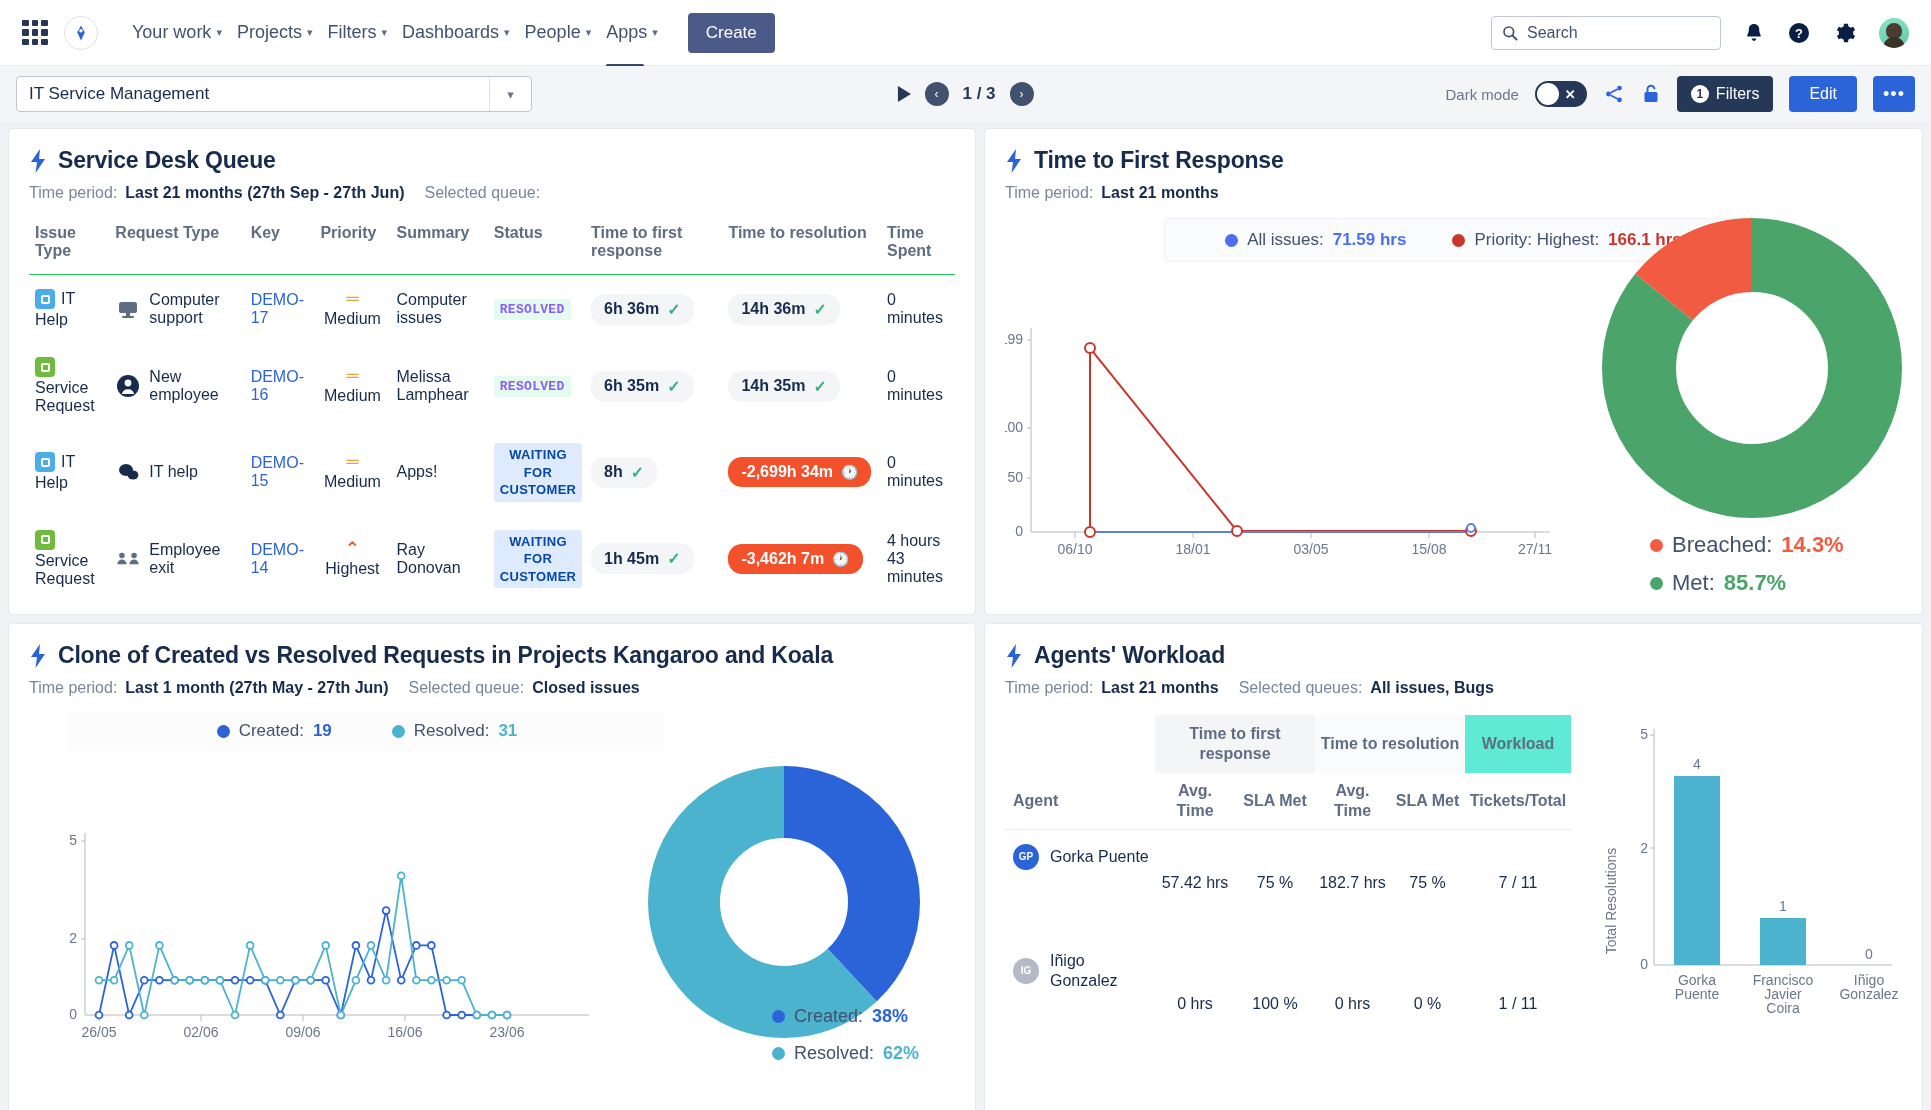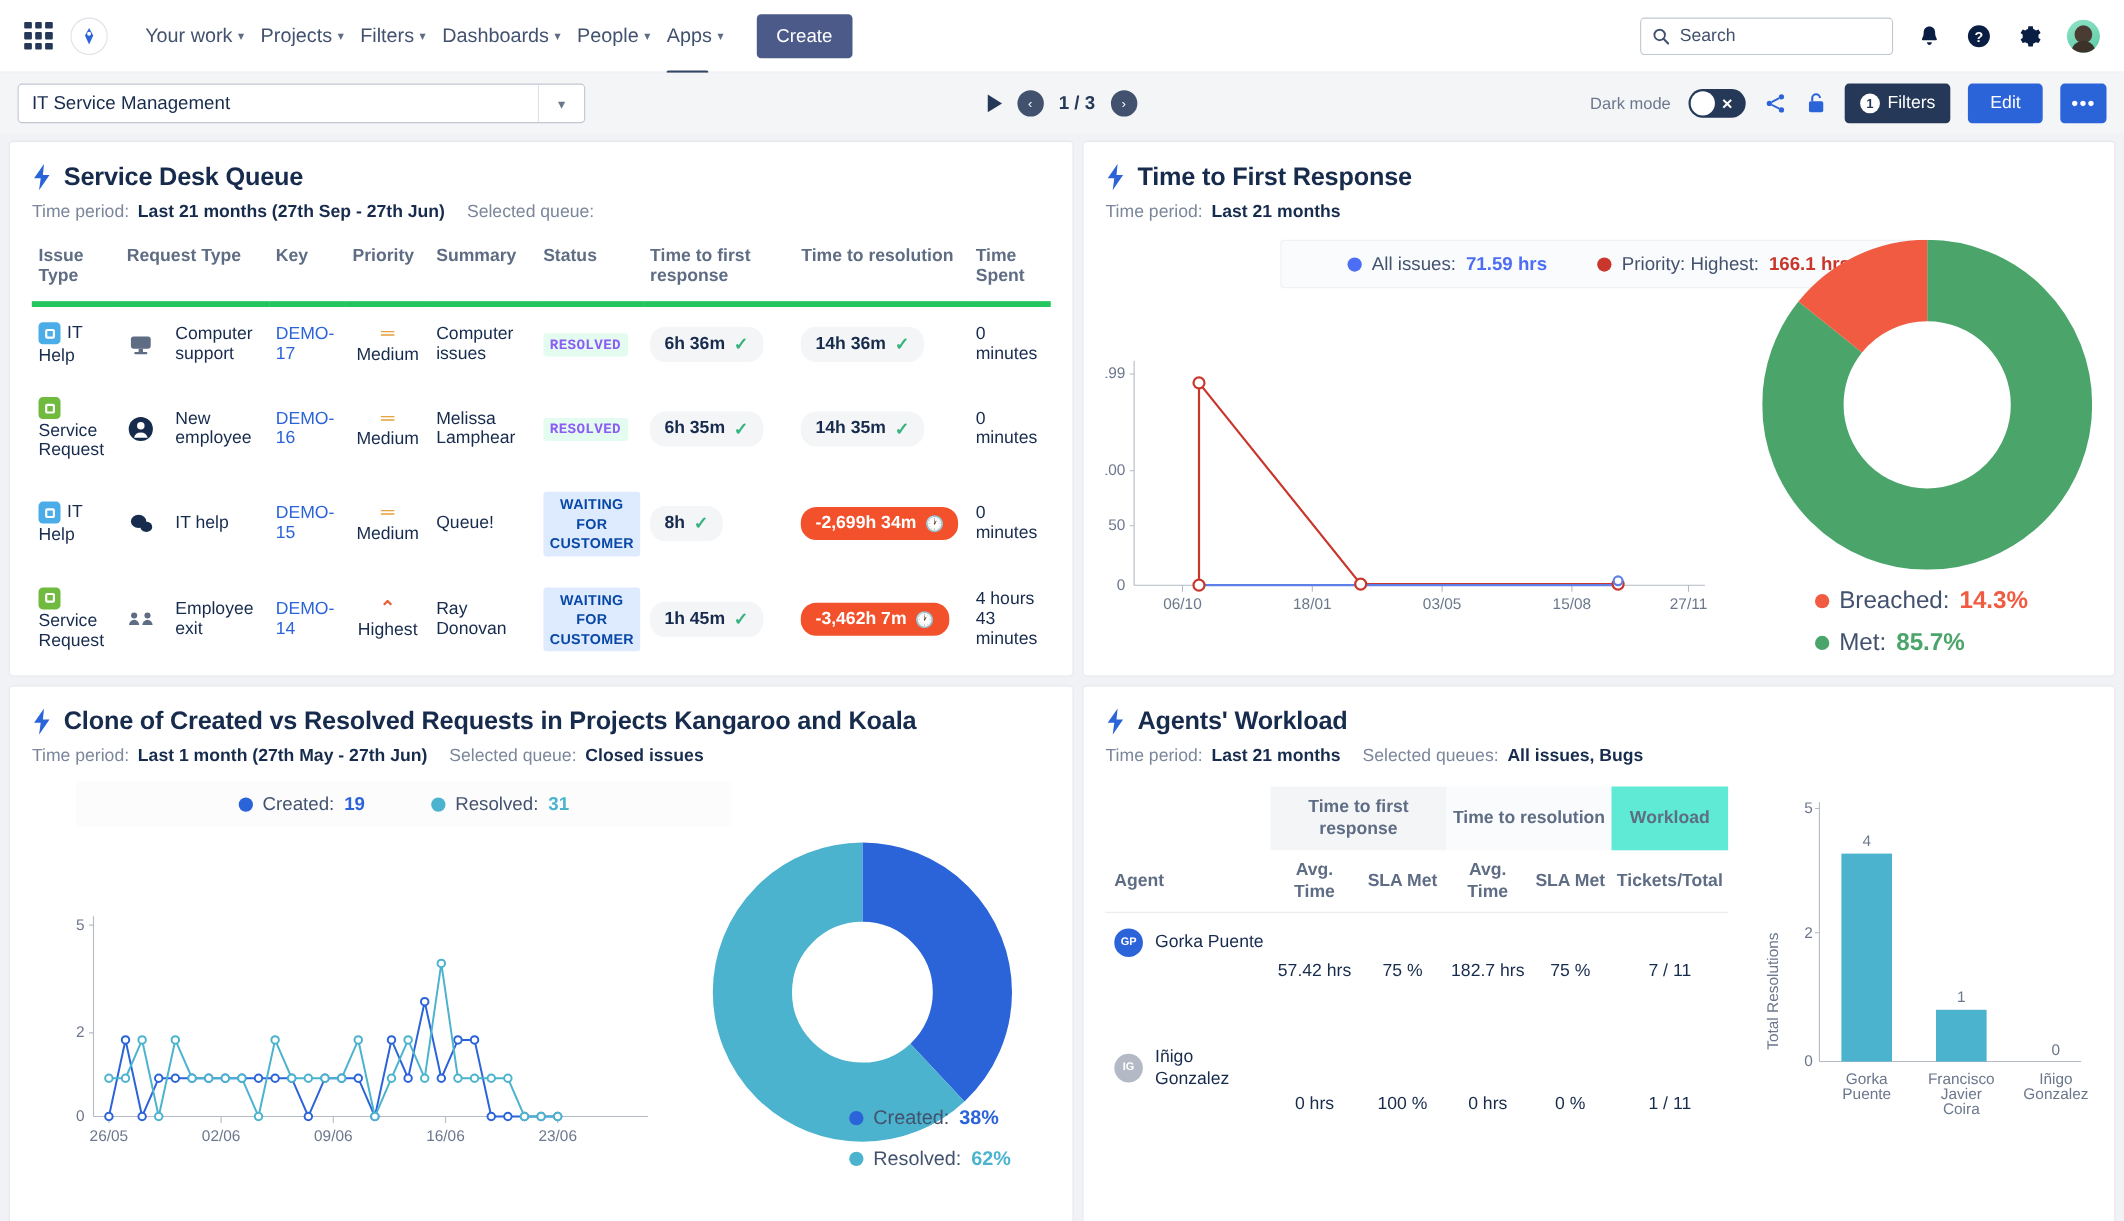"Issue Type" table.sdq th { border-bottom: 5px solid #22c55e -> 1px solid #22c55e }
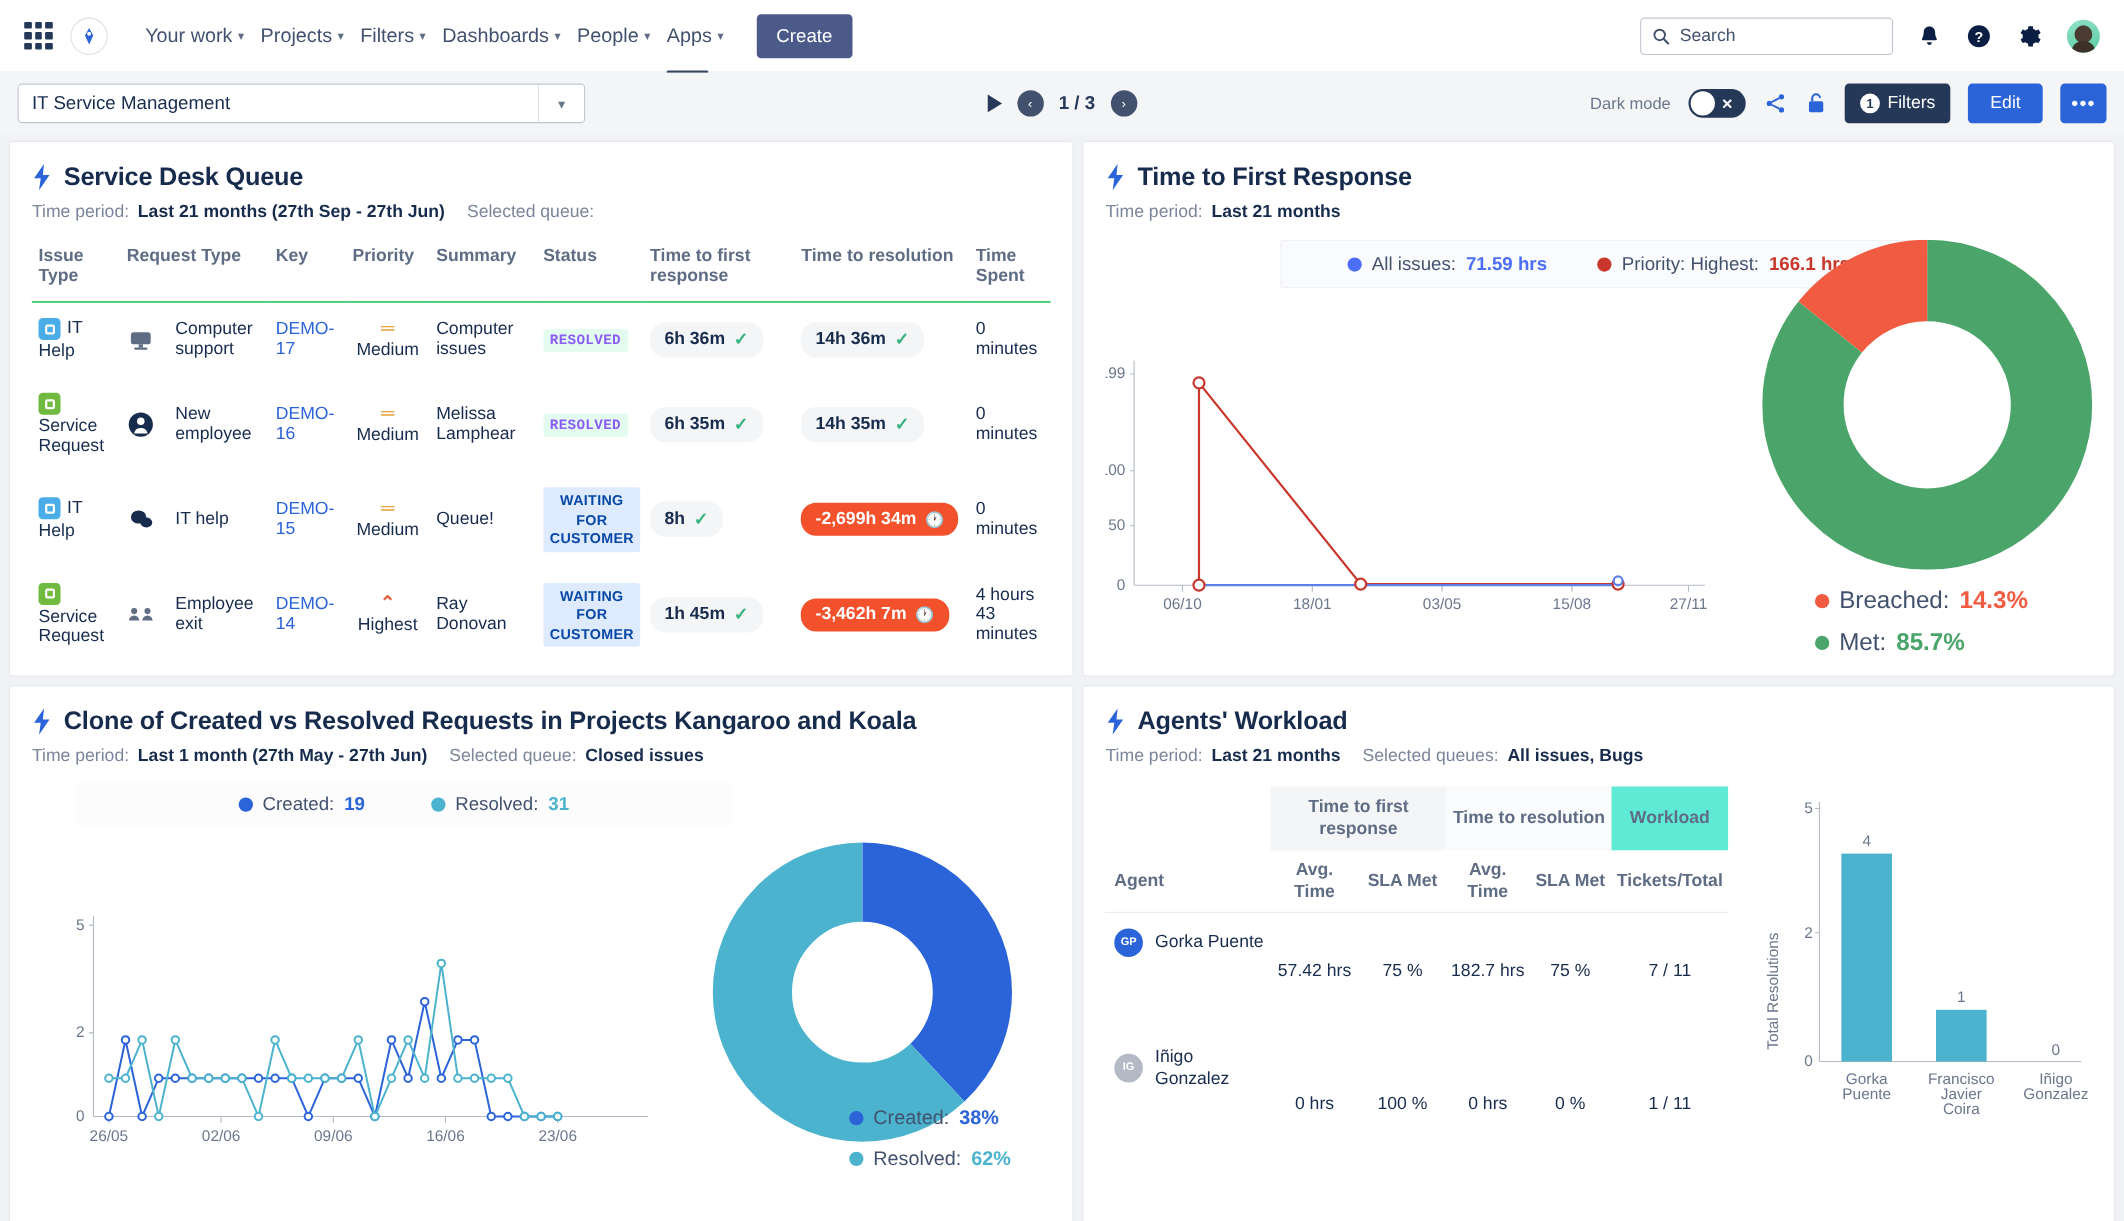"Computer support" .rt-cell { gap: 18px -> 8px }
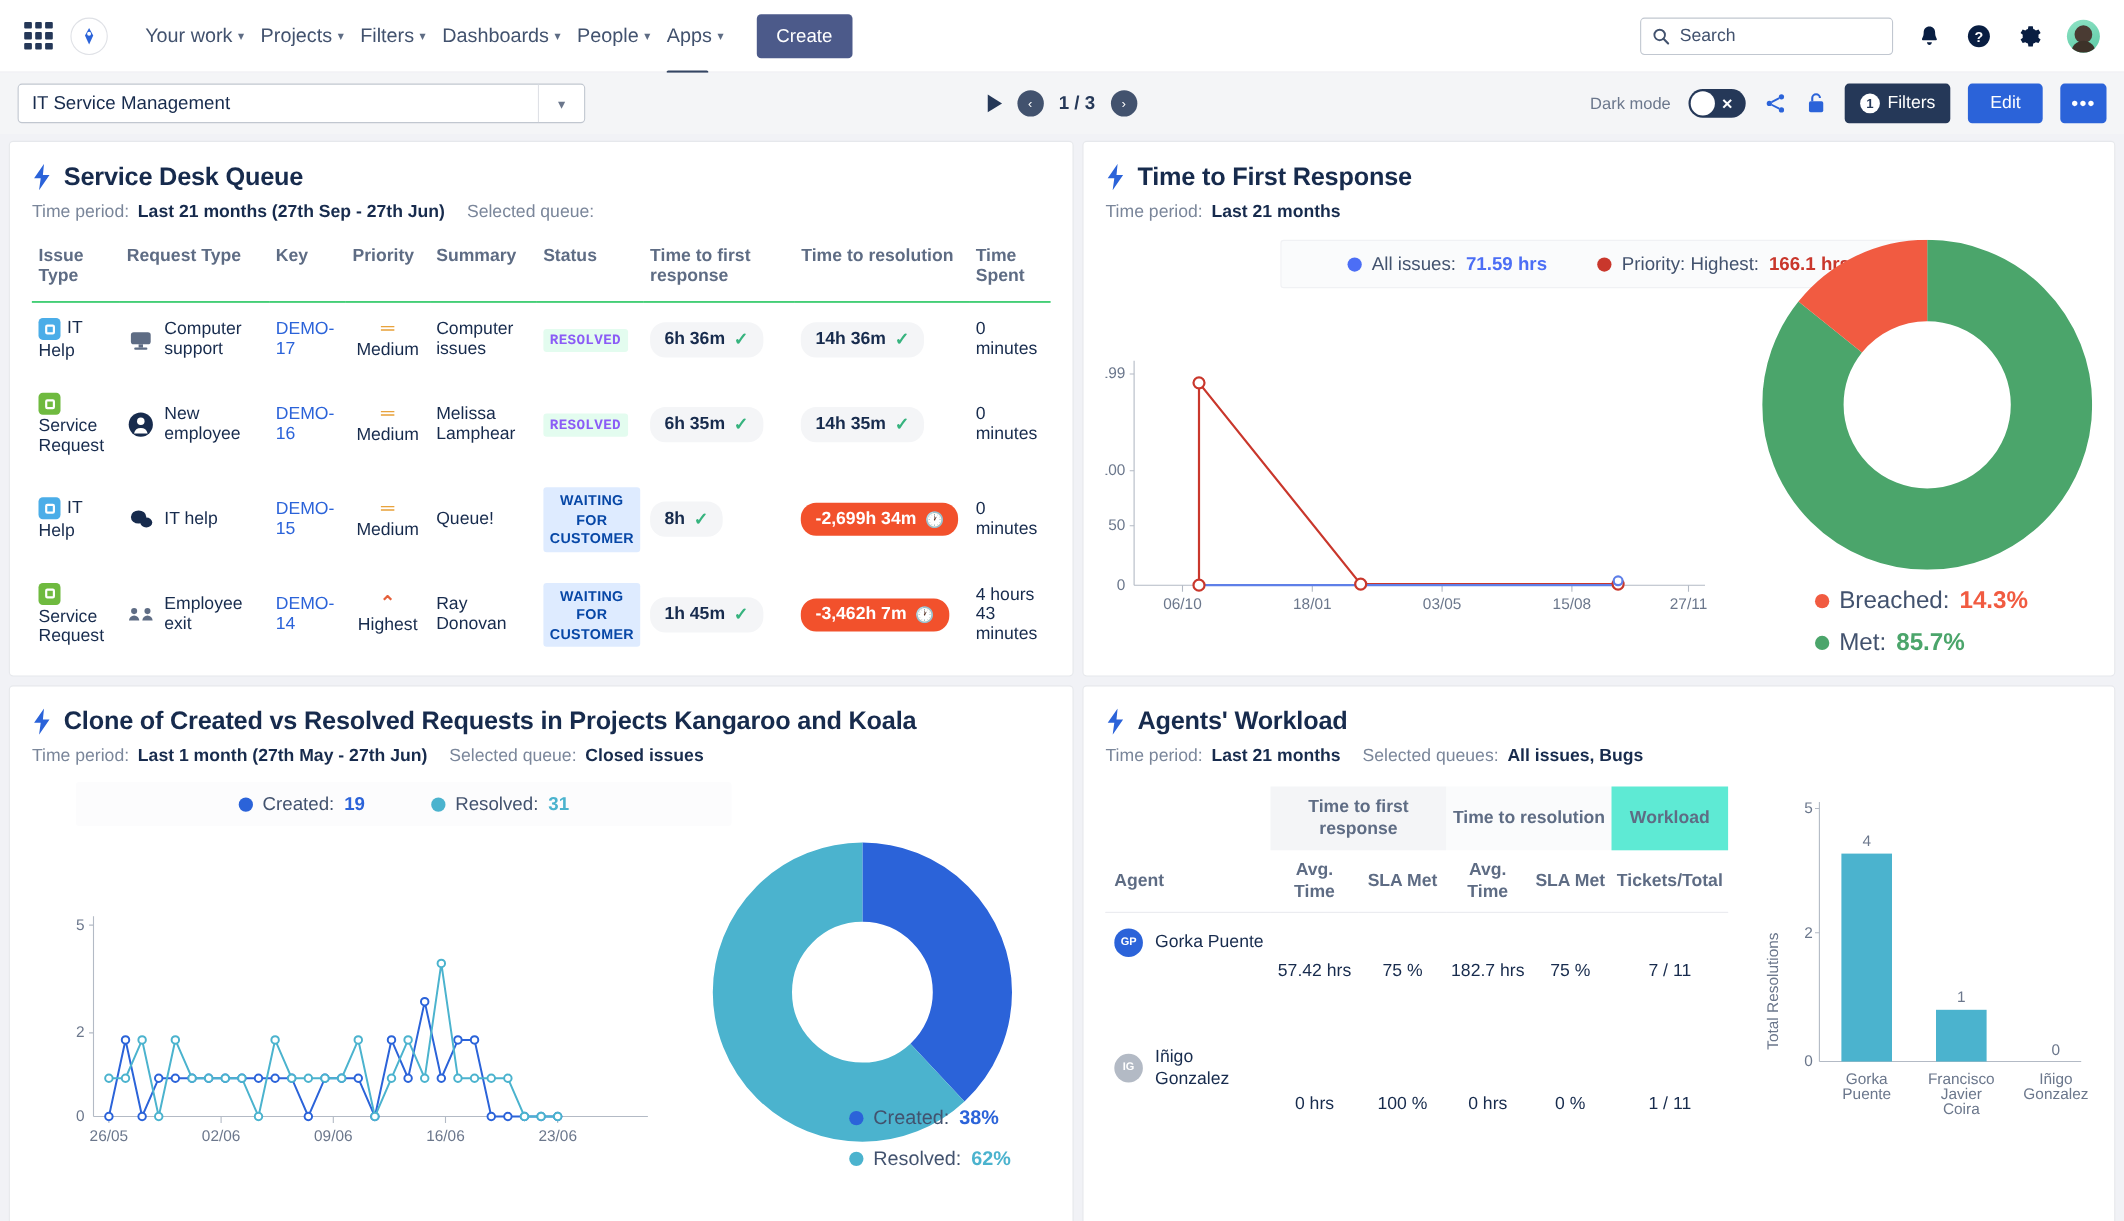"Queue!" td { text: Queue -> Apps }
